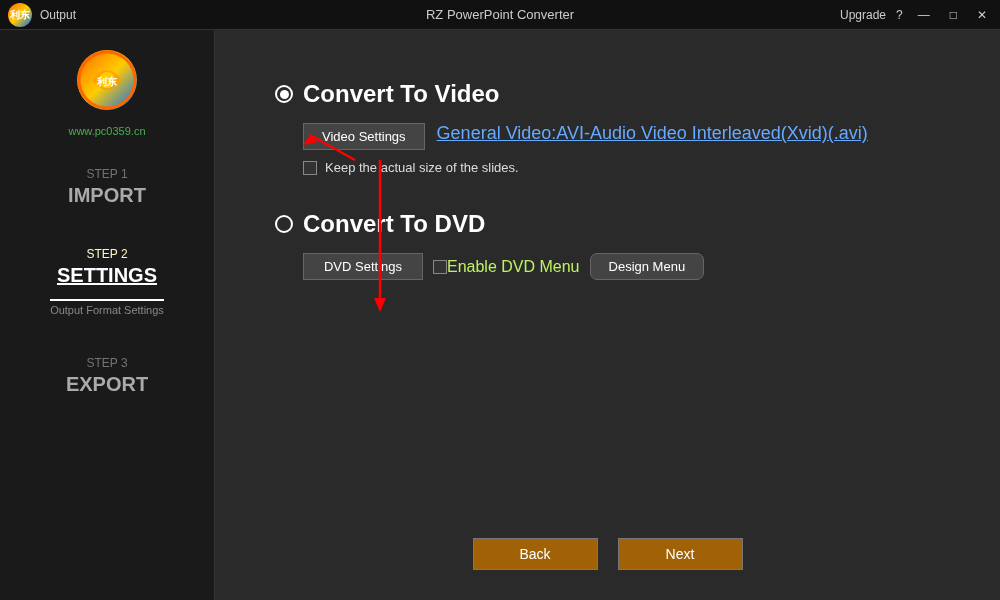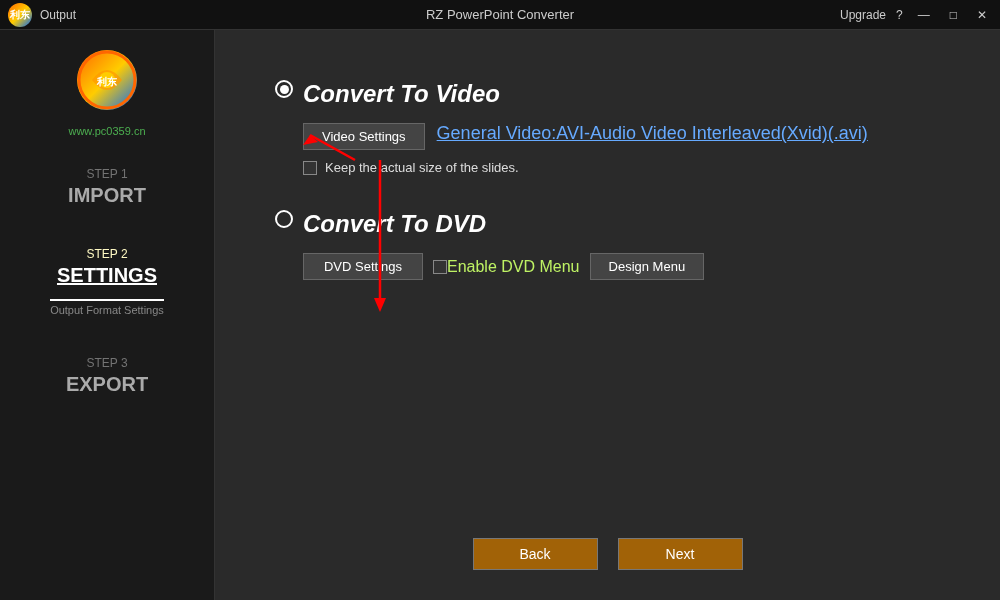"Convert To Video" .section-title { align-items: flex-start -> center; font-style: italic -> none }
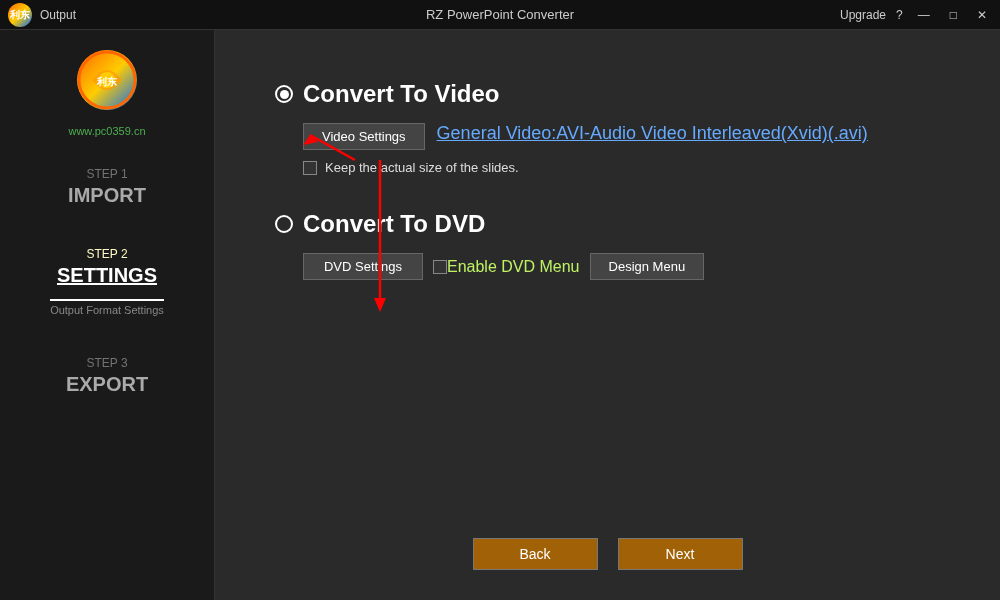"Design Menu" button.settings-btn { border-radius: none -> 7px }
